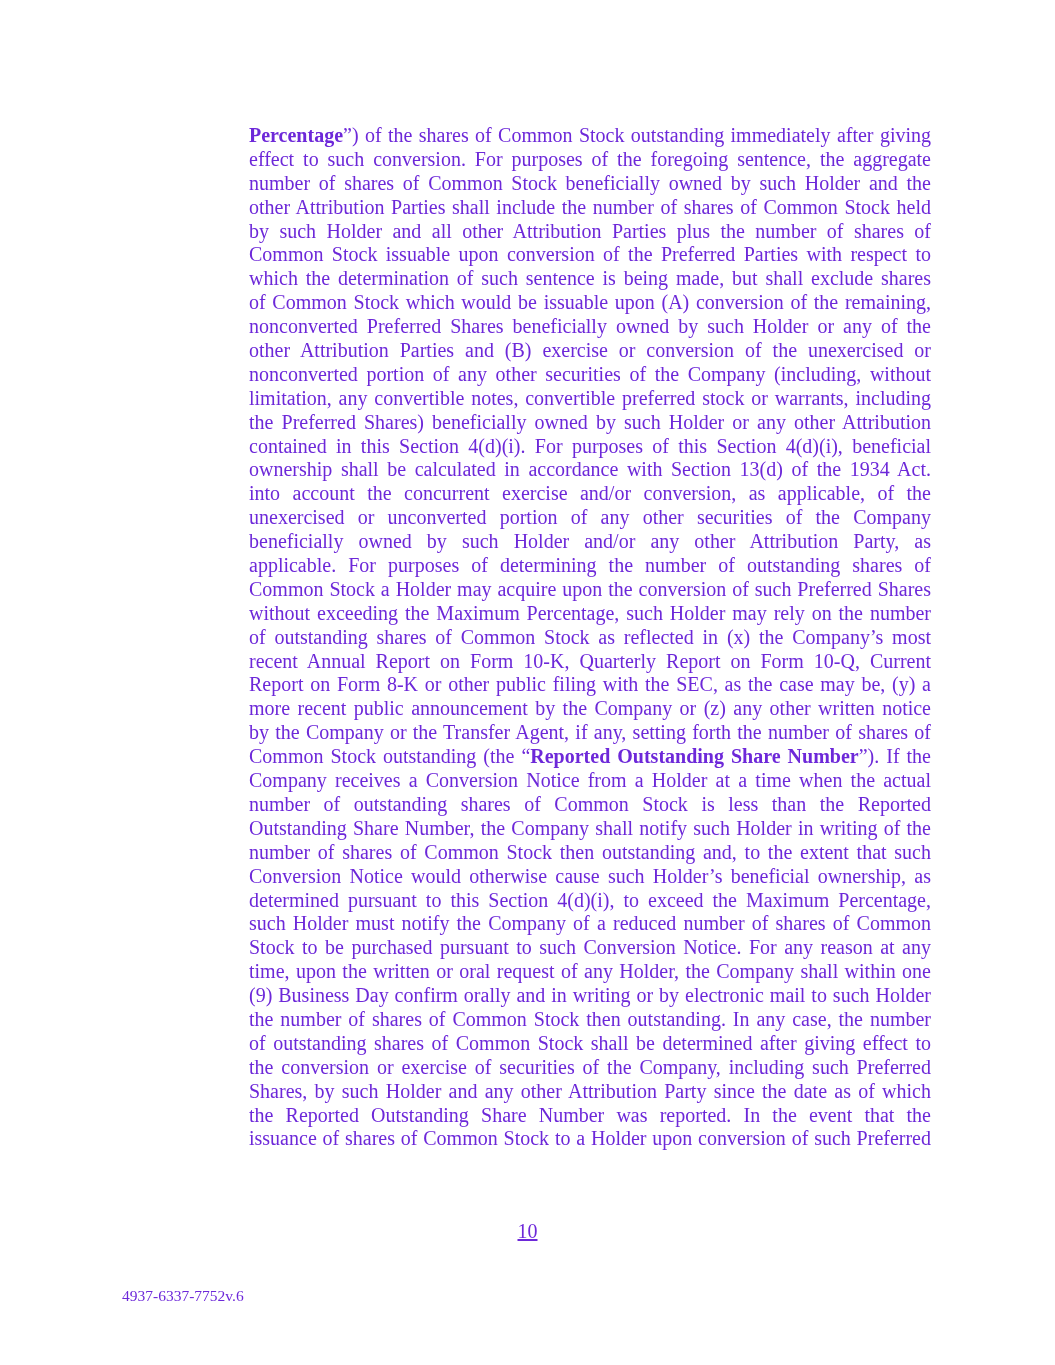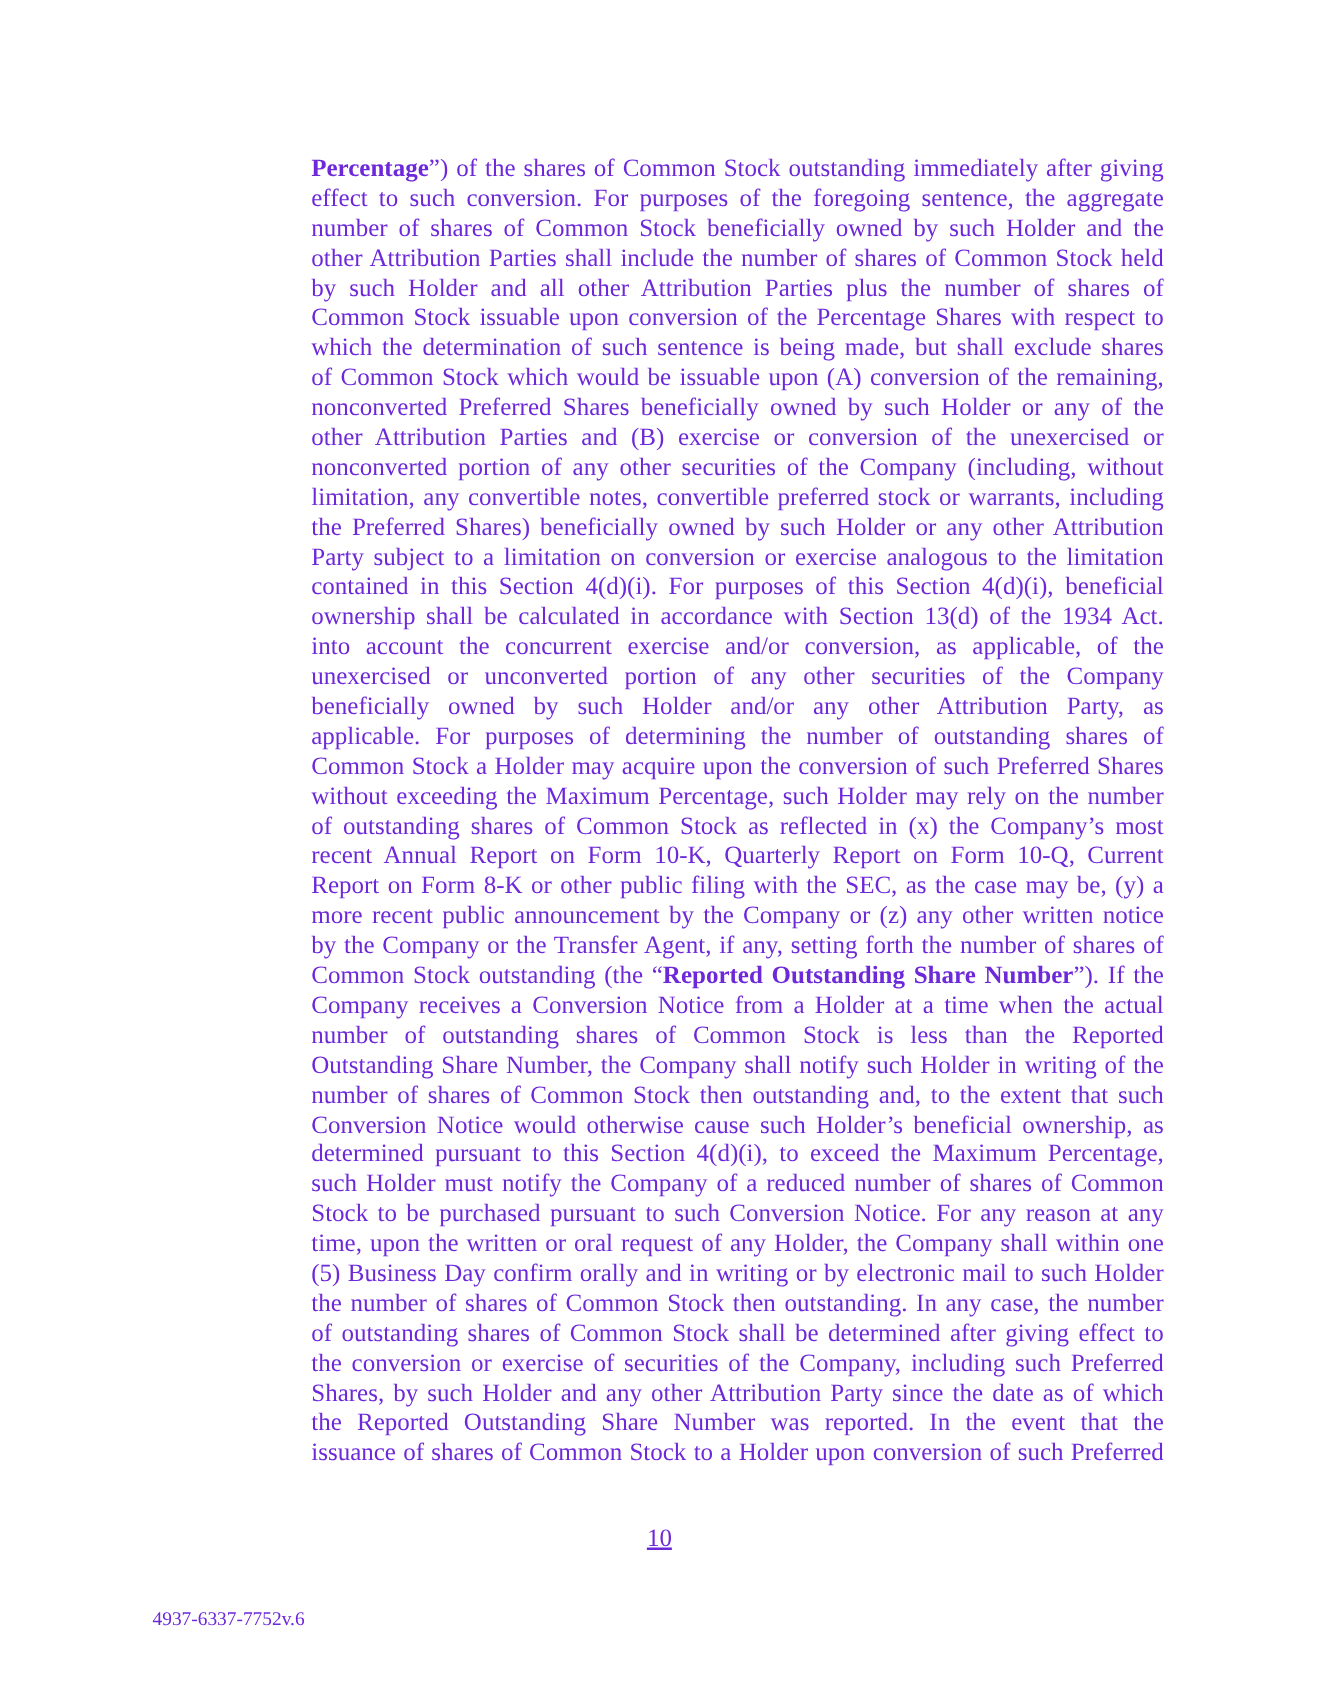"Common Stock issuable upon conversion" span { text: Percentage Shares -> Preferred Parties }
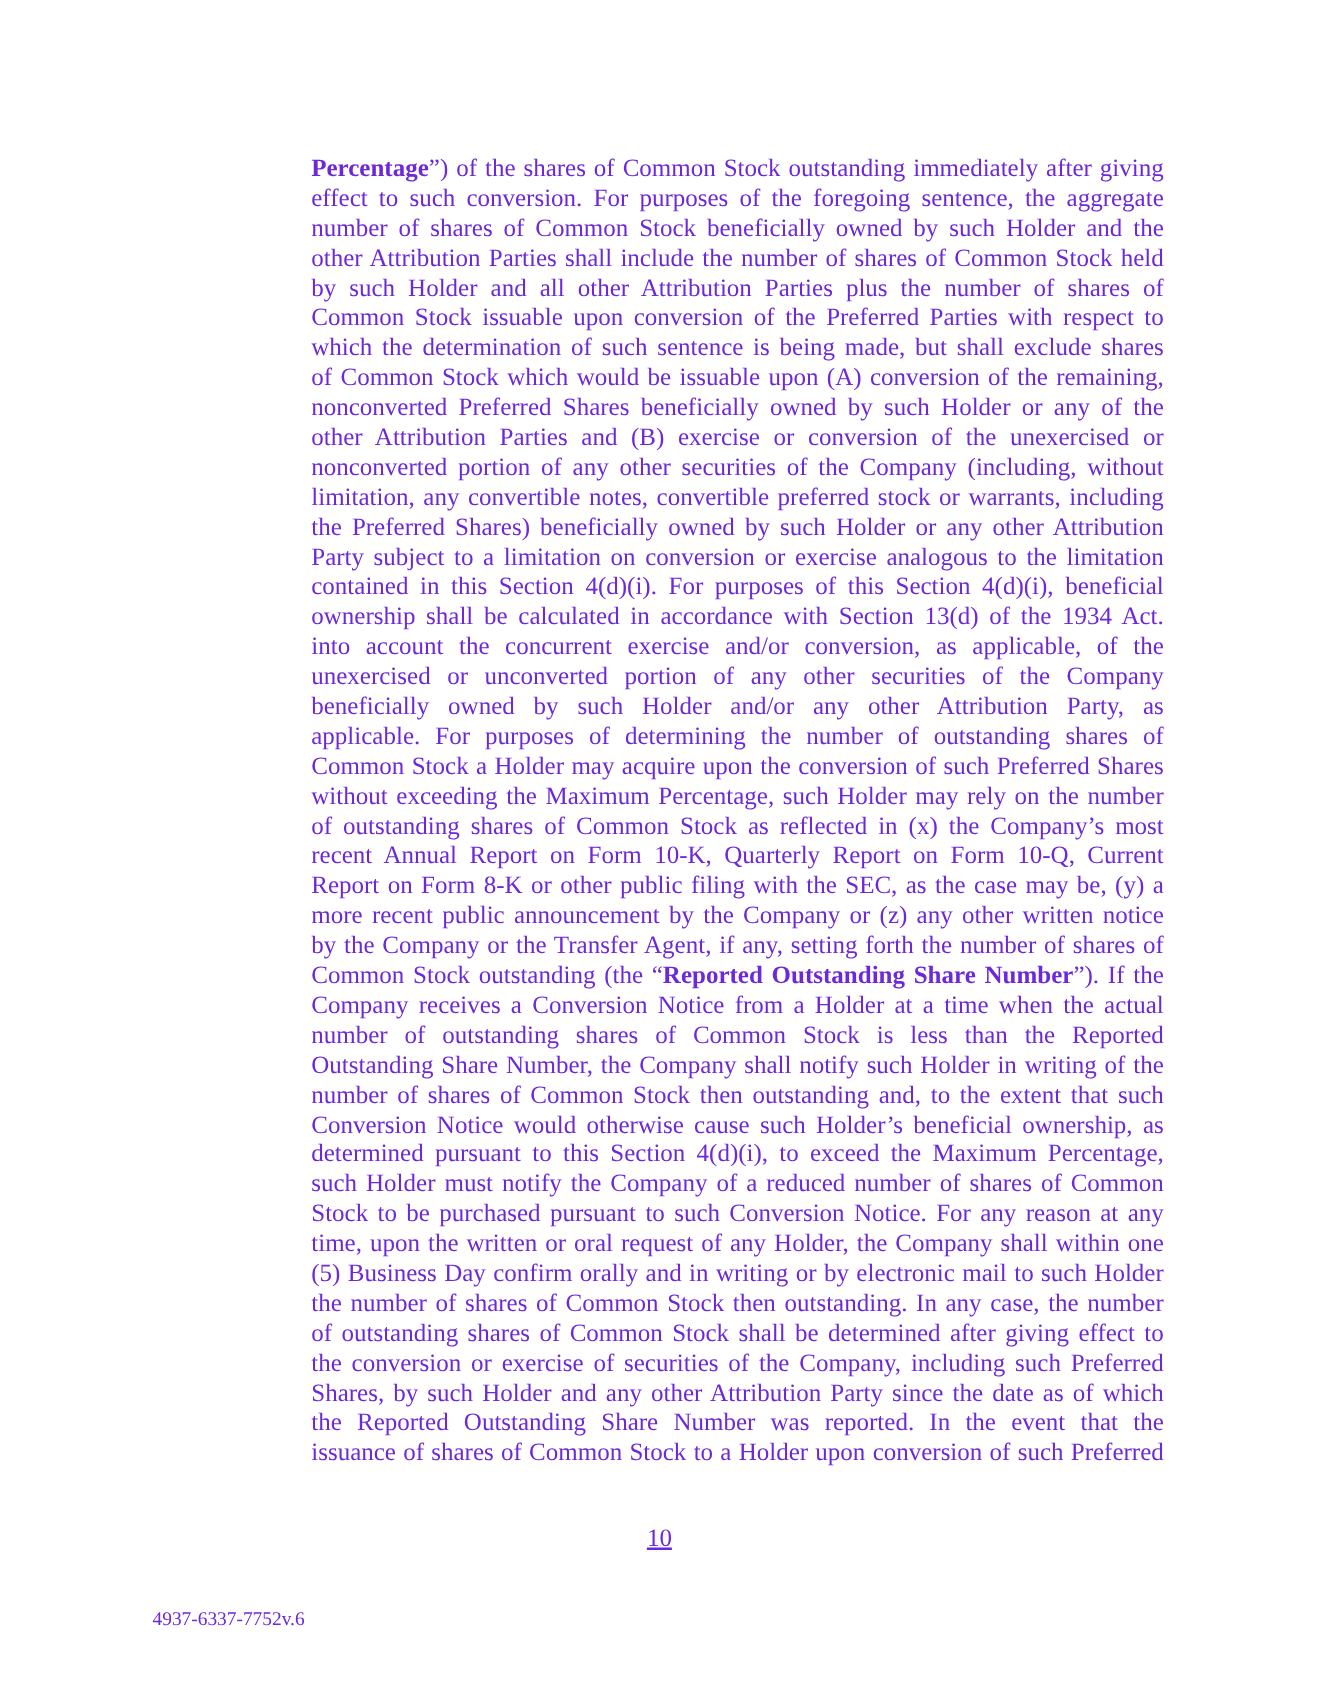"Party subject to a limitation" div.line { html: <div><span>Party subject to a limitation on conversion or exercise analogous to the limitation</span></div> -> none }
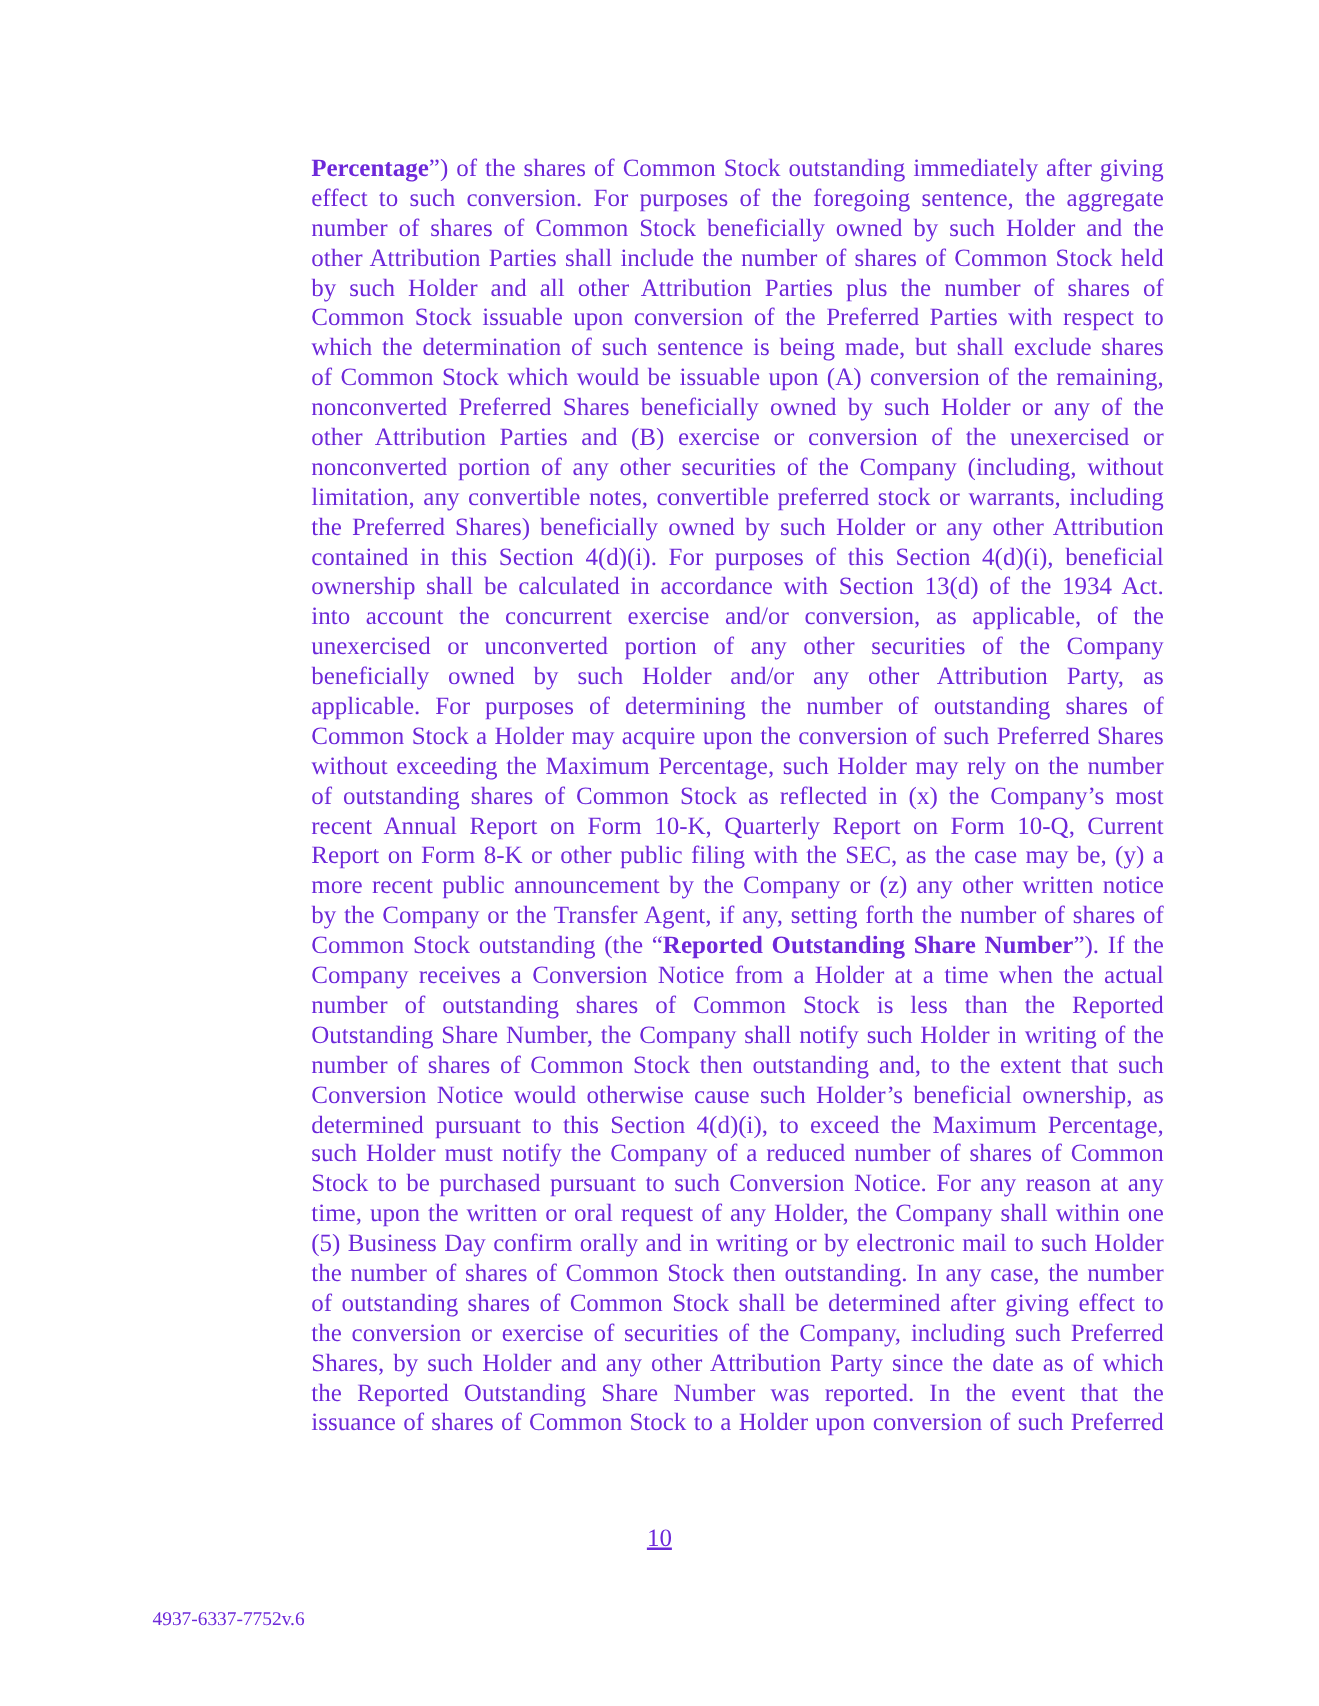"(5) Business Day confirm orally" span { text: 5 -> 9 }
